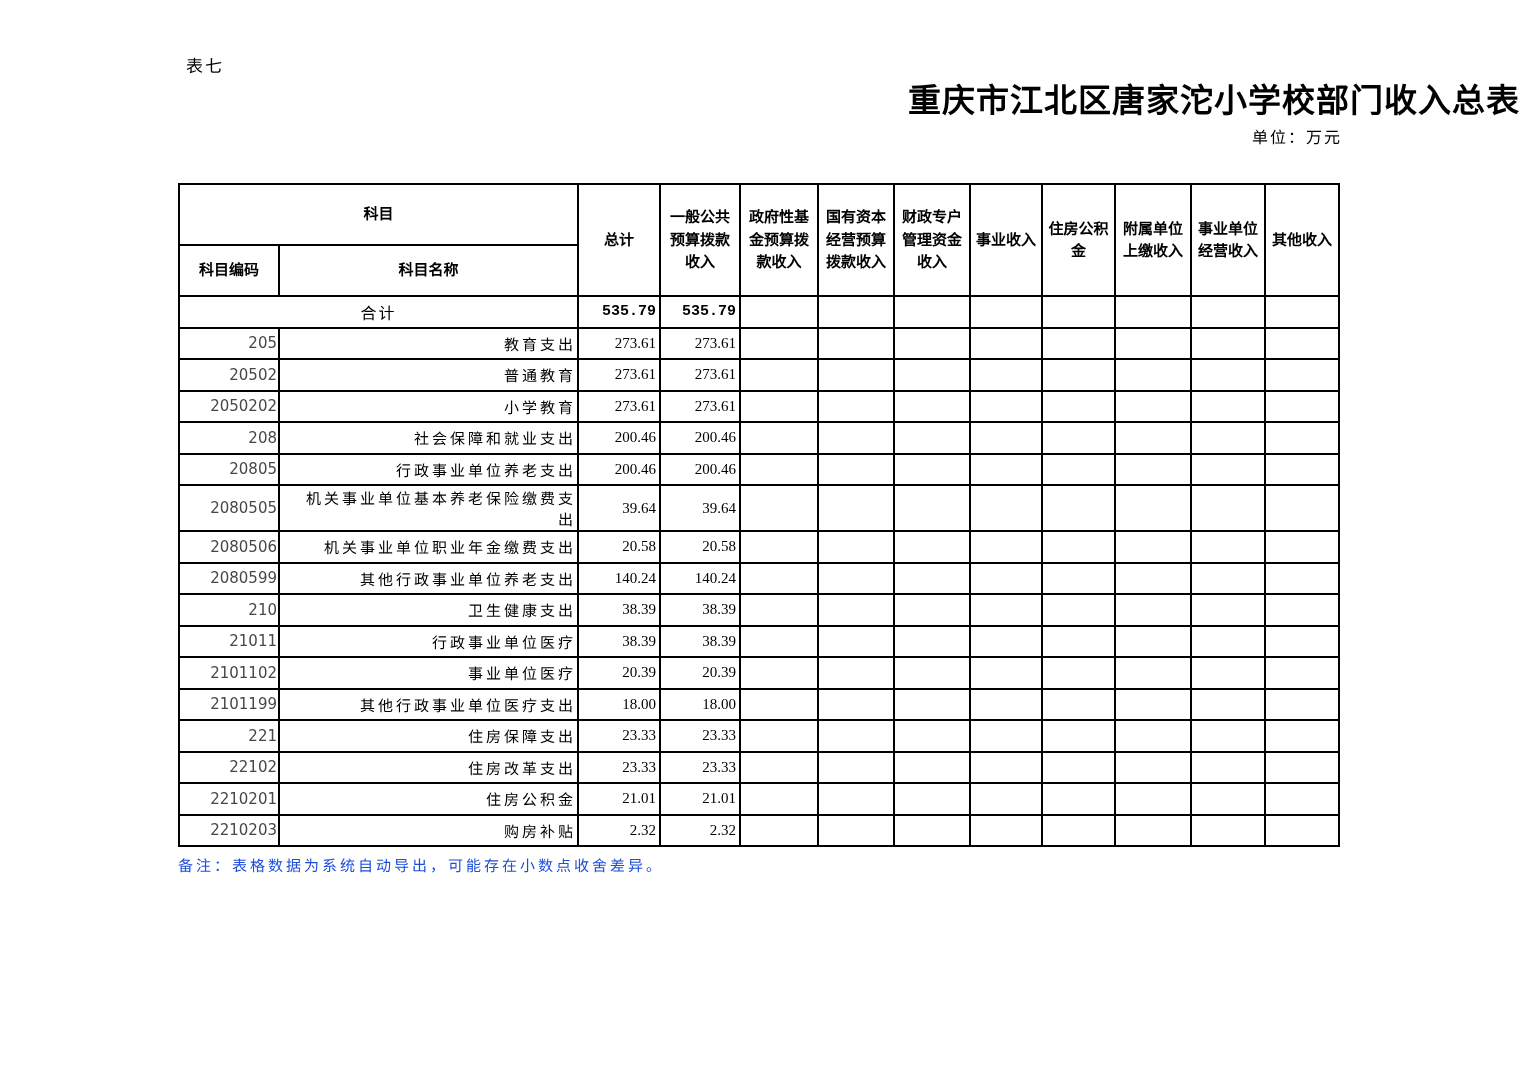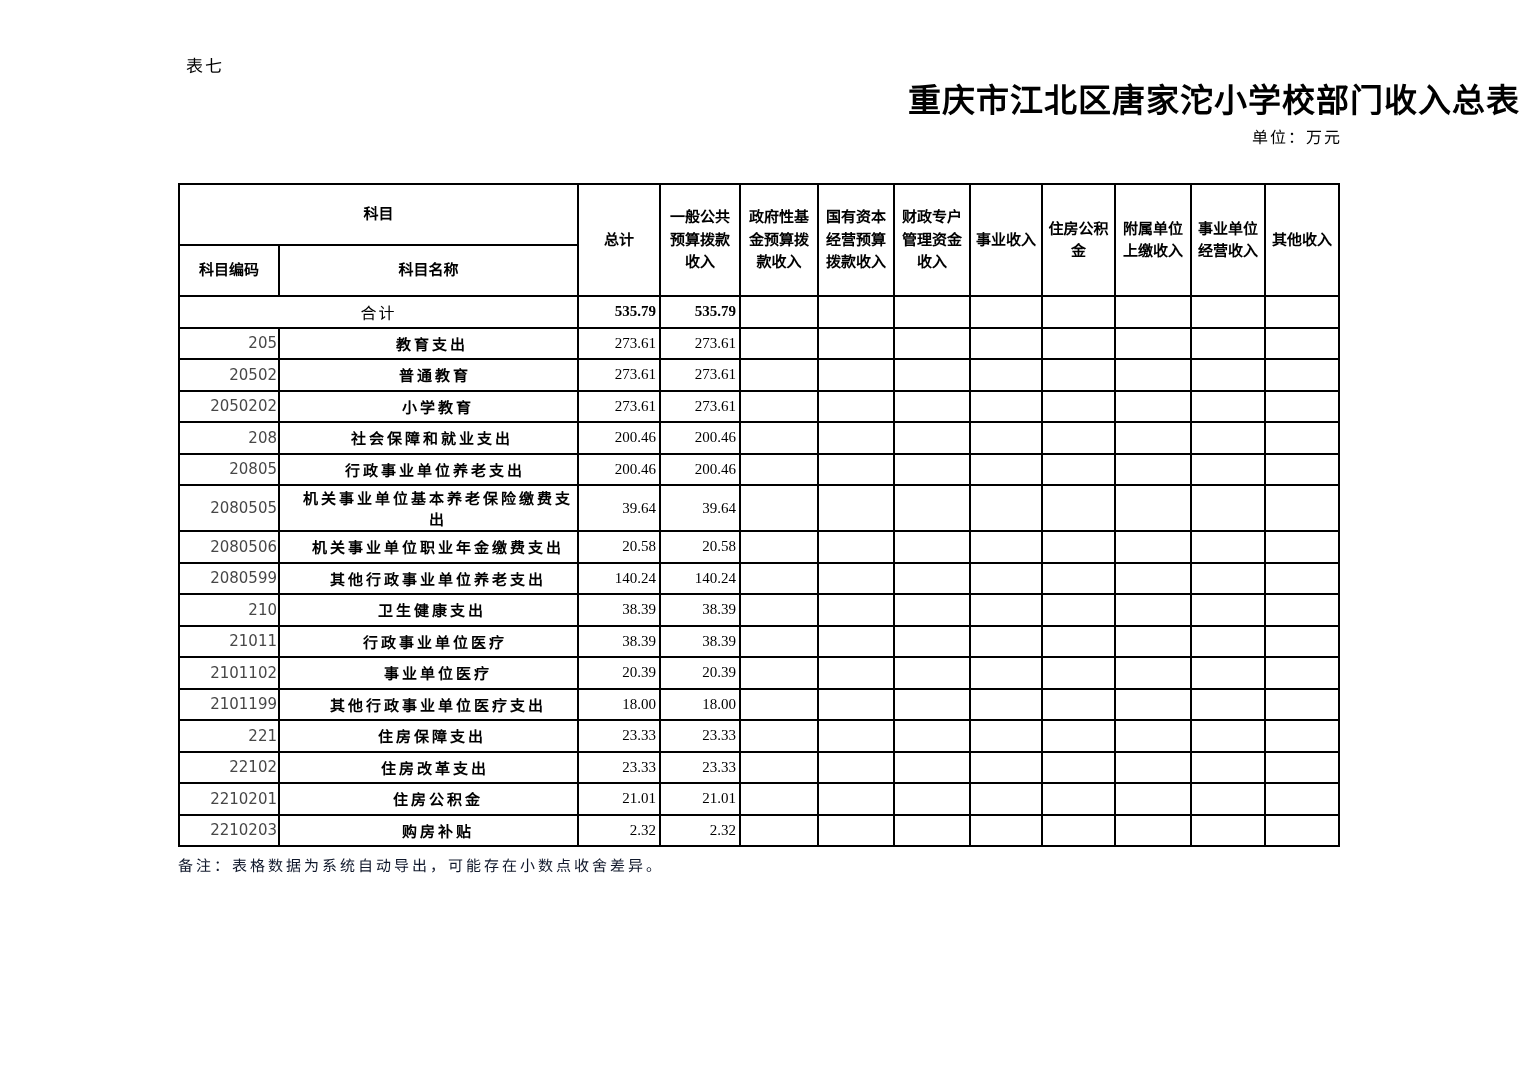"535.79" tr.total-row td.num { font-family: none -> Liberation Mono, monospace }
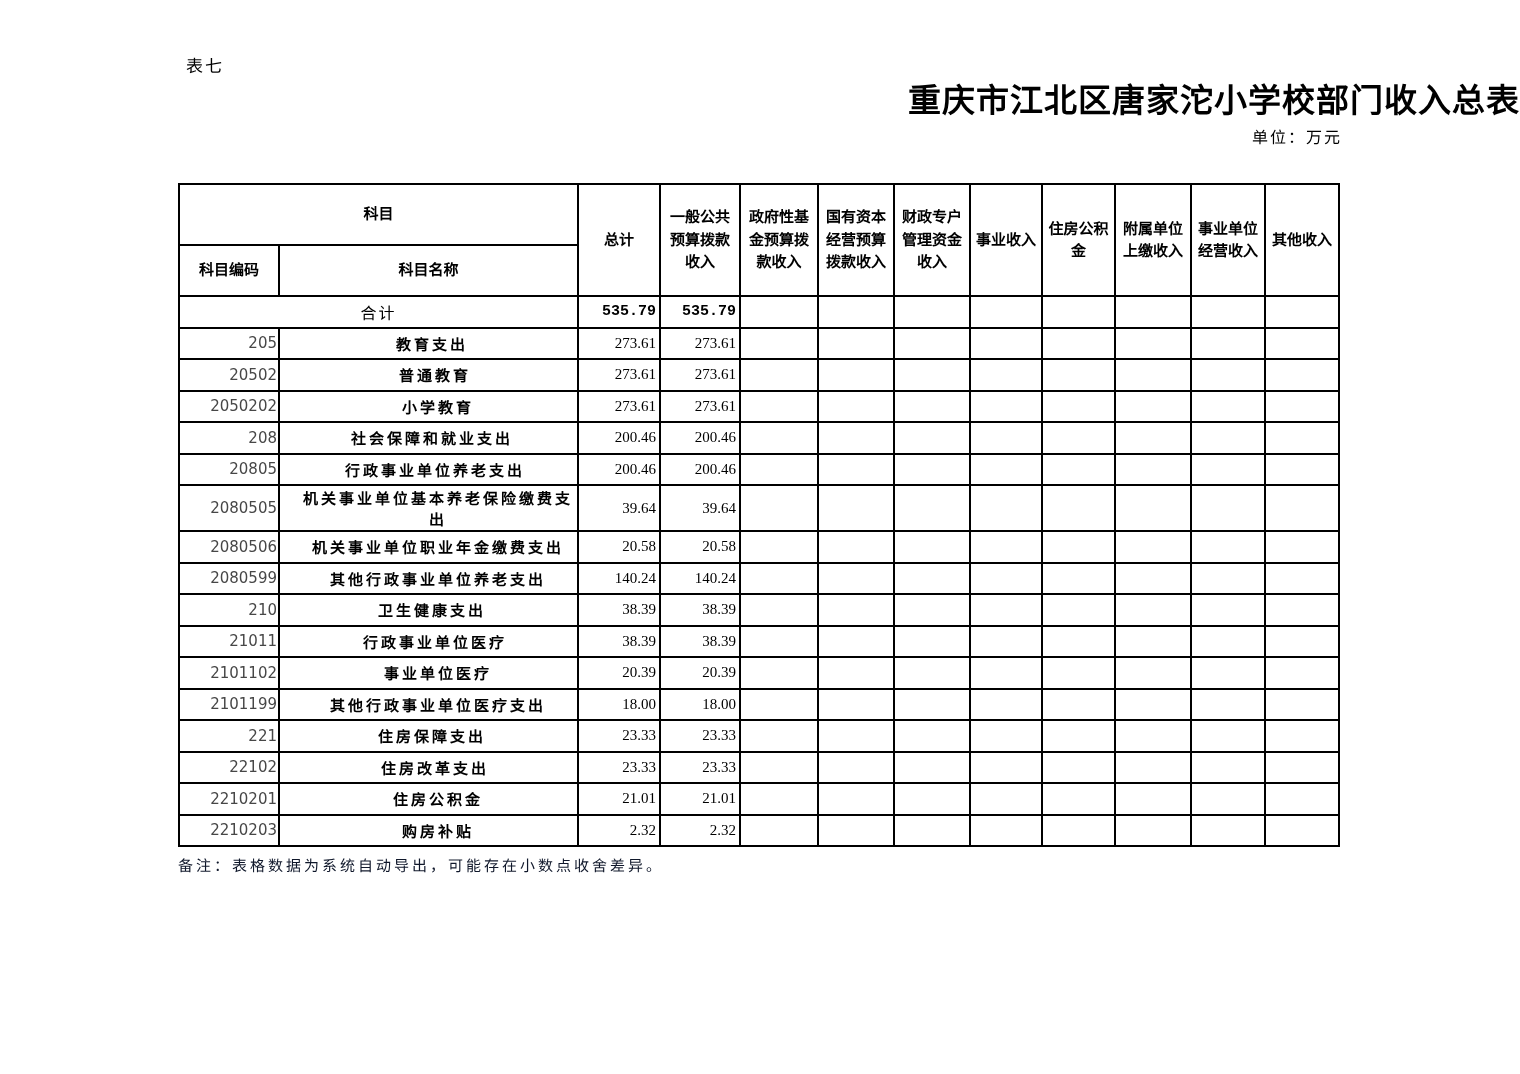"教育支出" td.name { font-weight: bold -> none; text-align: center -> right }
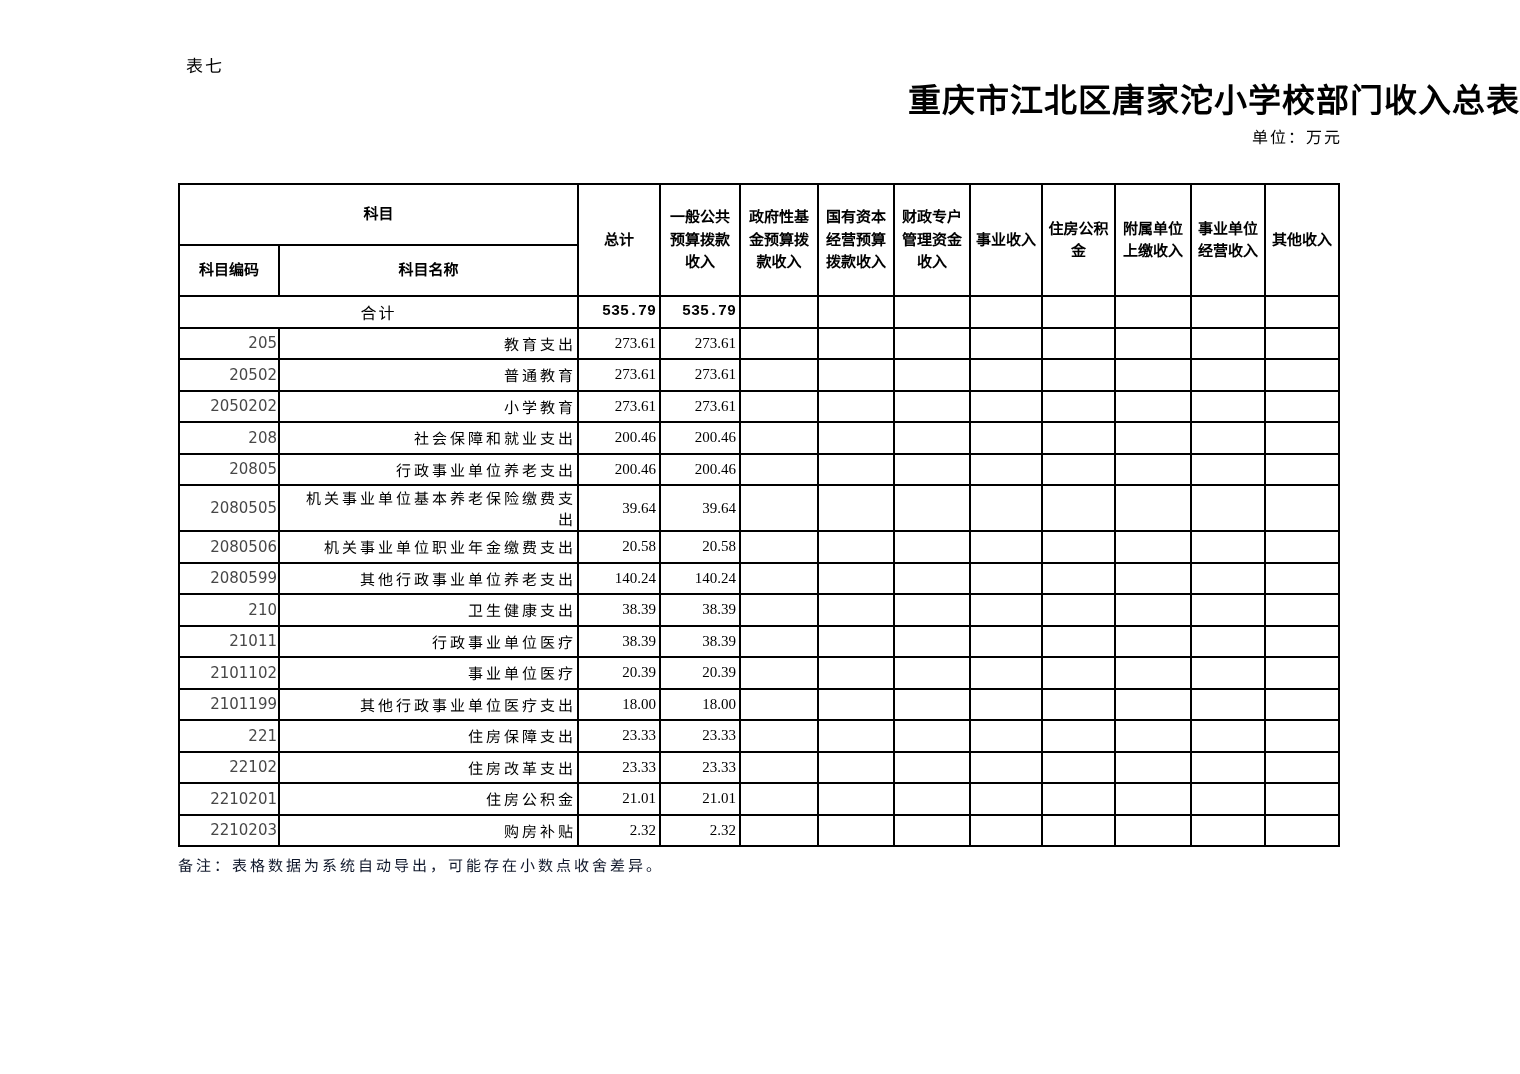"备注：表格数据为系统自动导出，可能存在小数点收舍差异。" .note { color: #0f172a -> #1d4ed8 }
